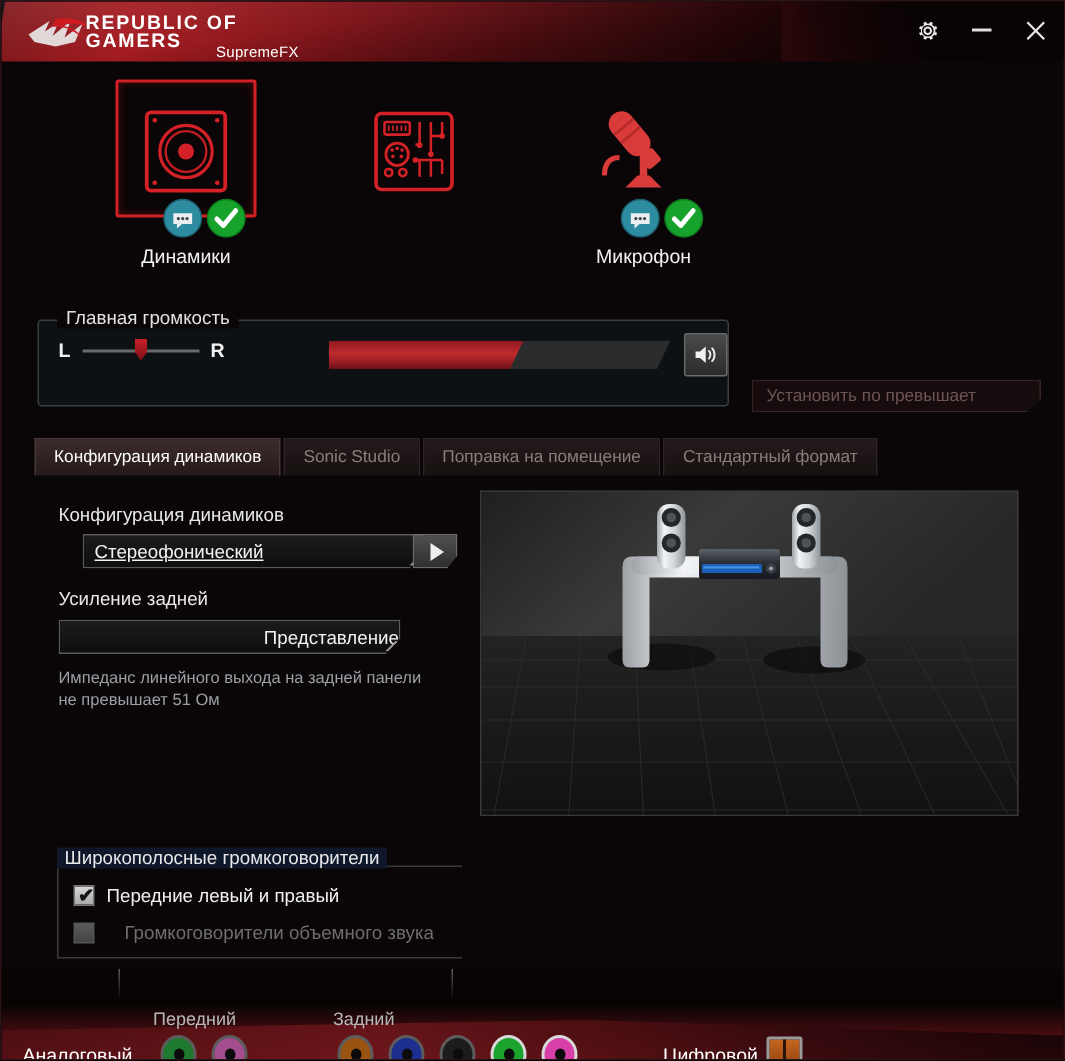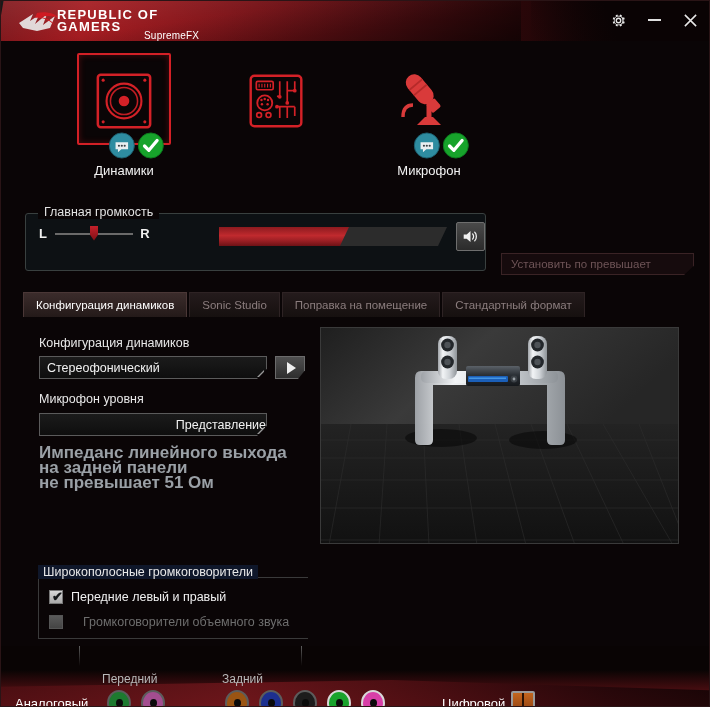"Стереофонический" div.combo { left: 38px -> 54px; text-decoration: none -> underline }
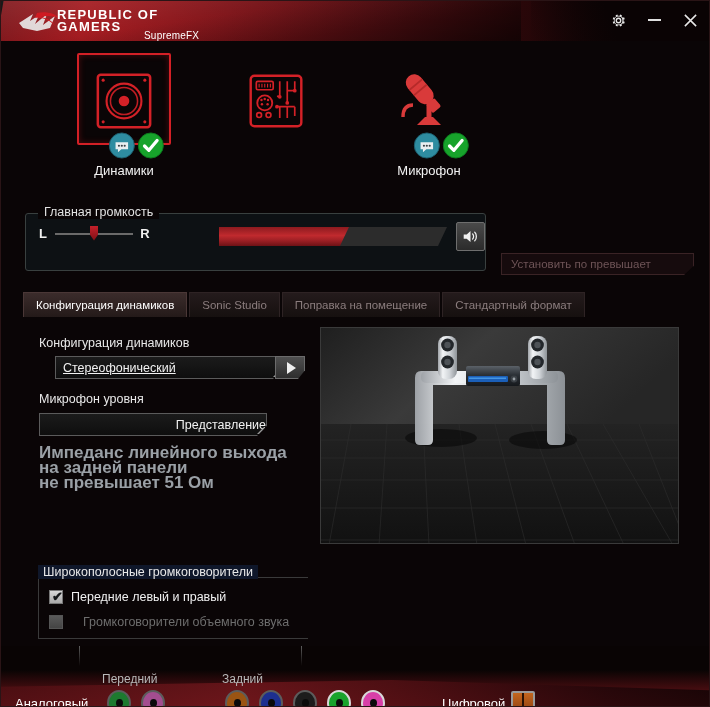"Микрофон уровня" div.field-label { text: Микрофон уровня -> Усиление задней }
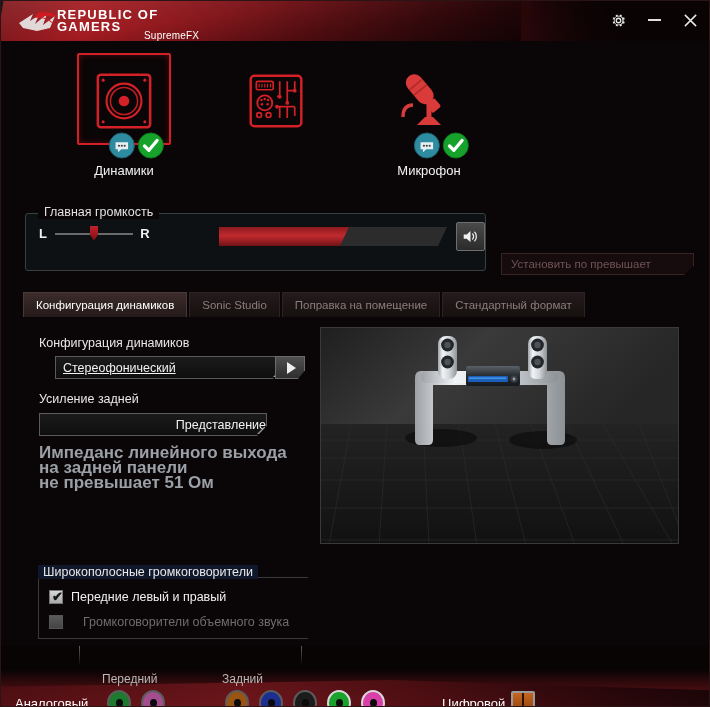"Импеданс линейного выхода на задней" .hint { font-size: 17px -> 11px; font-weight: bold -> none }
